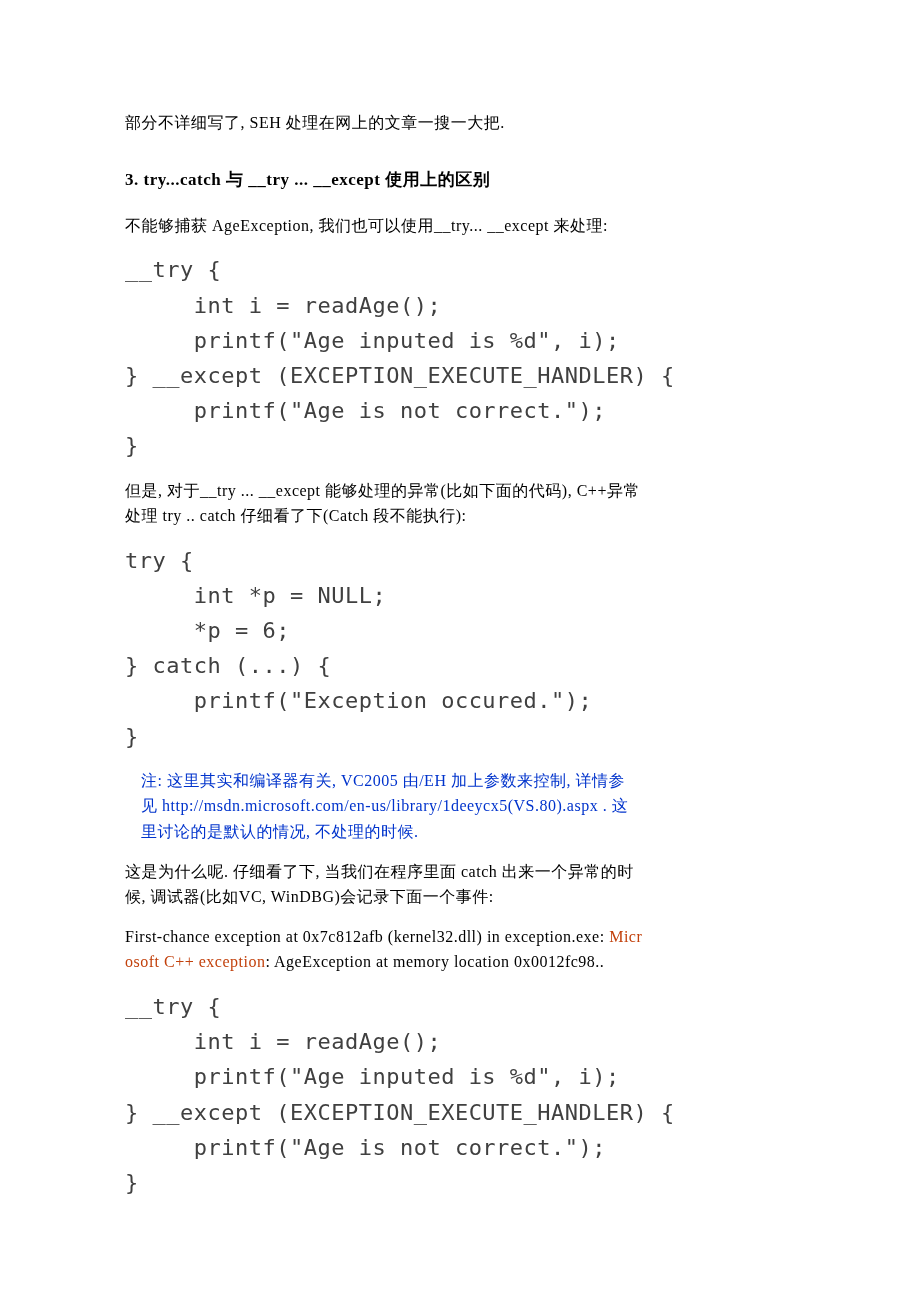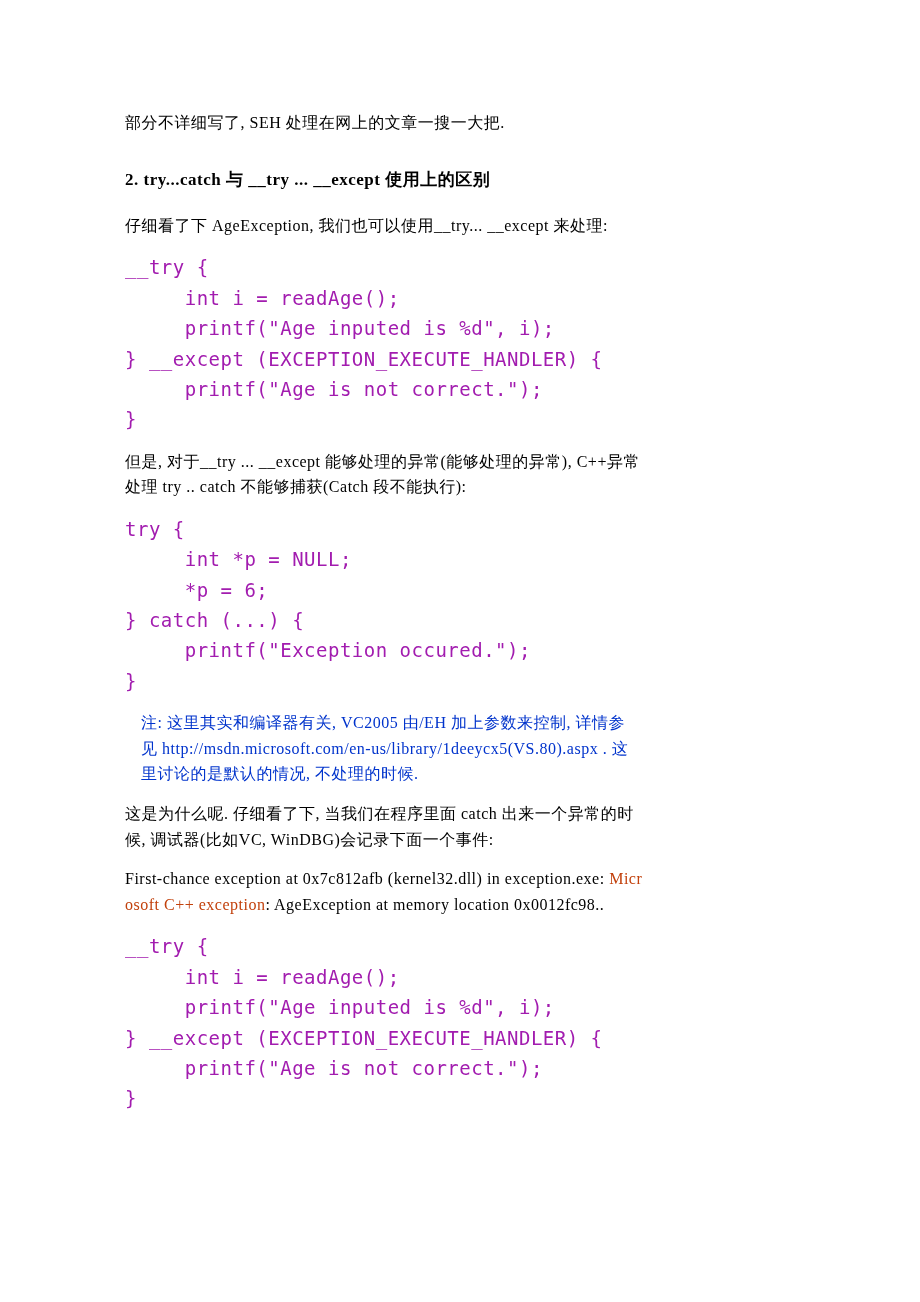"2. try...catch 与 __try ..." p.heading { text: 2 -> 3 }
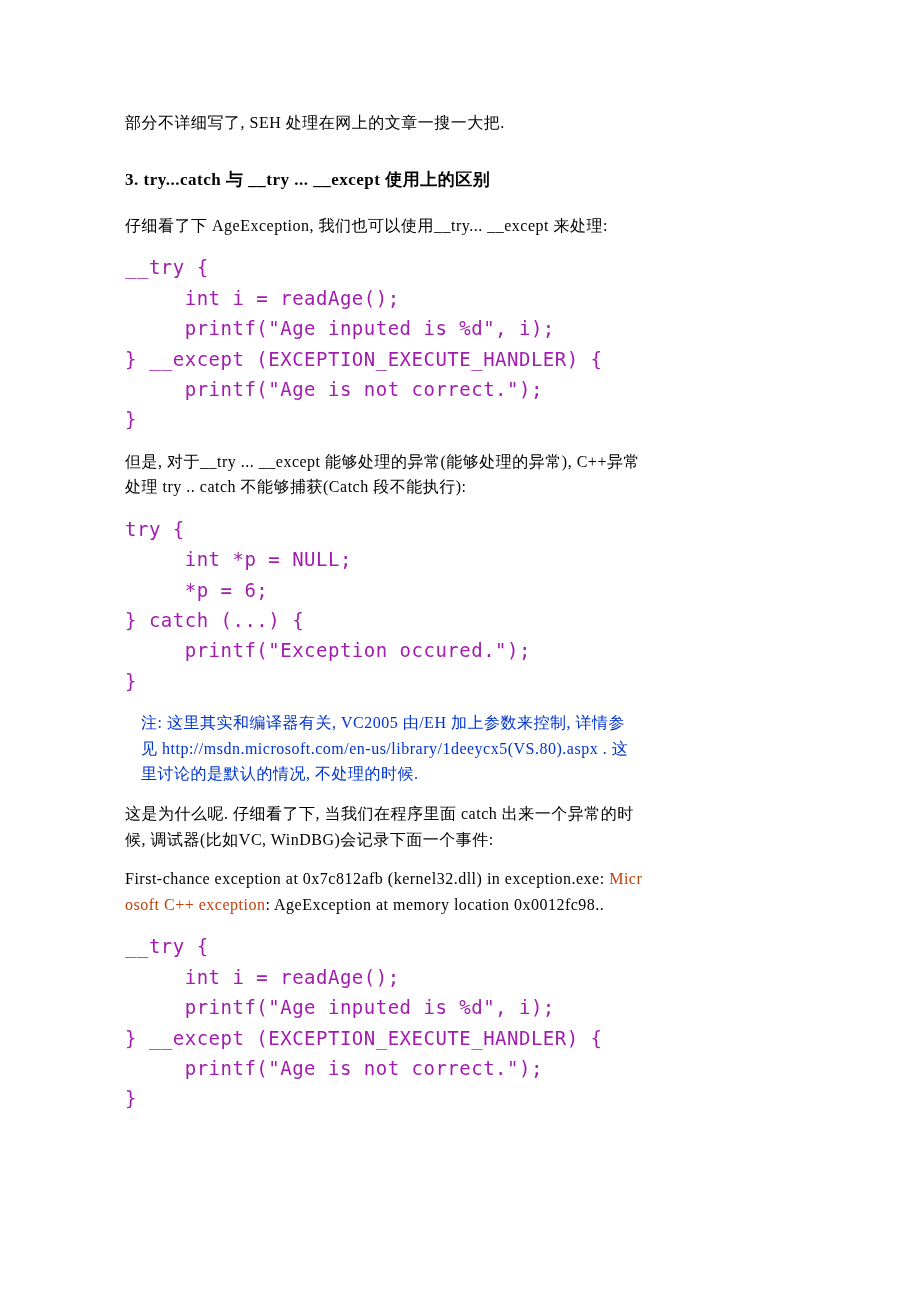"仔细看了下 AgeException, 我们也可以使用__try..." p.para { text: 仔细看了下 -> 不能够捕获 }
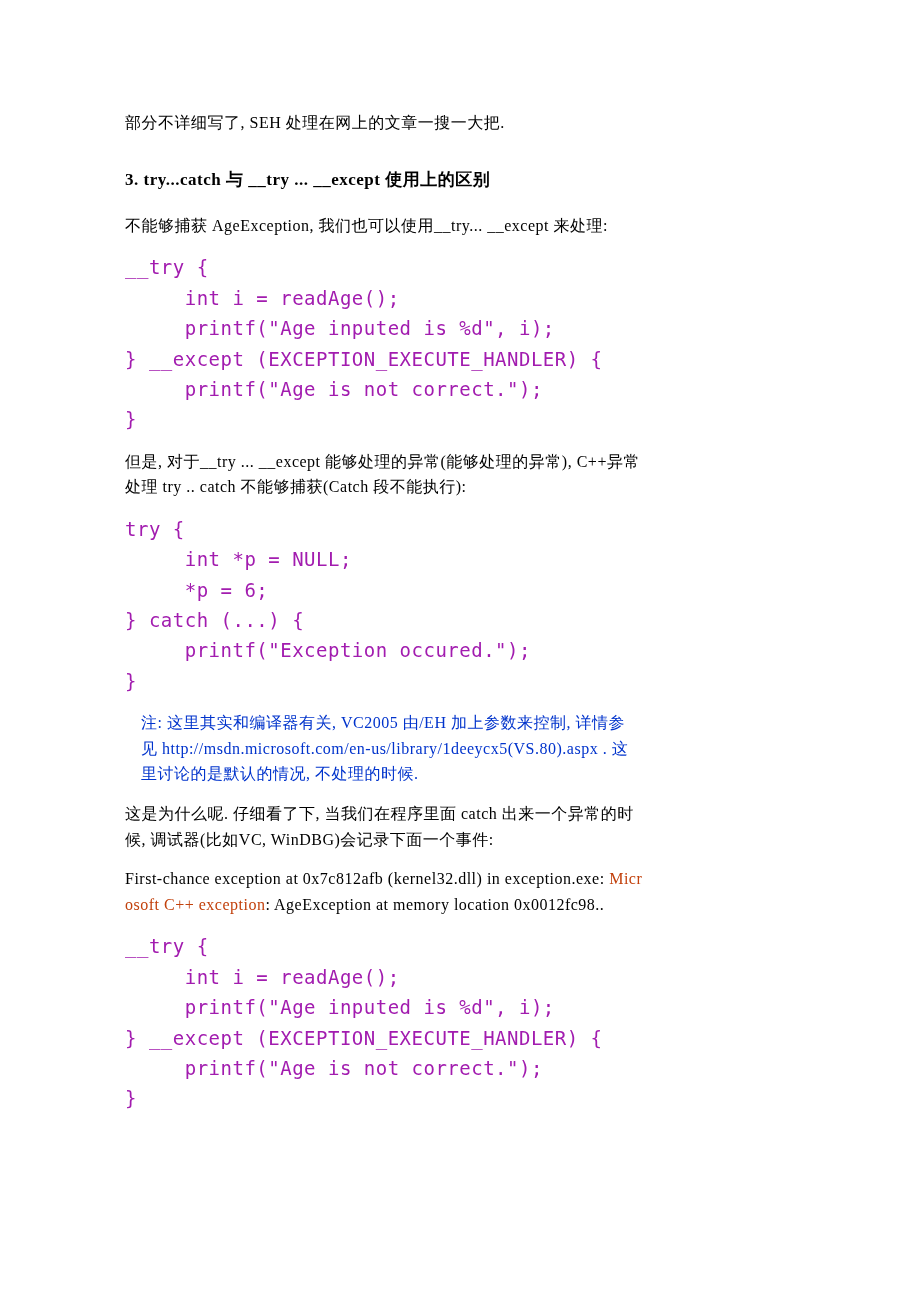"__try {" .code { color: #a21caf -> #404040; font-size: 19px -> 22px }
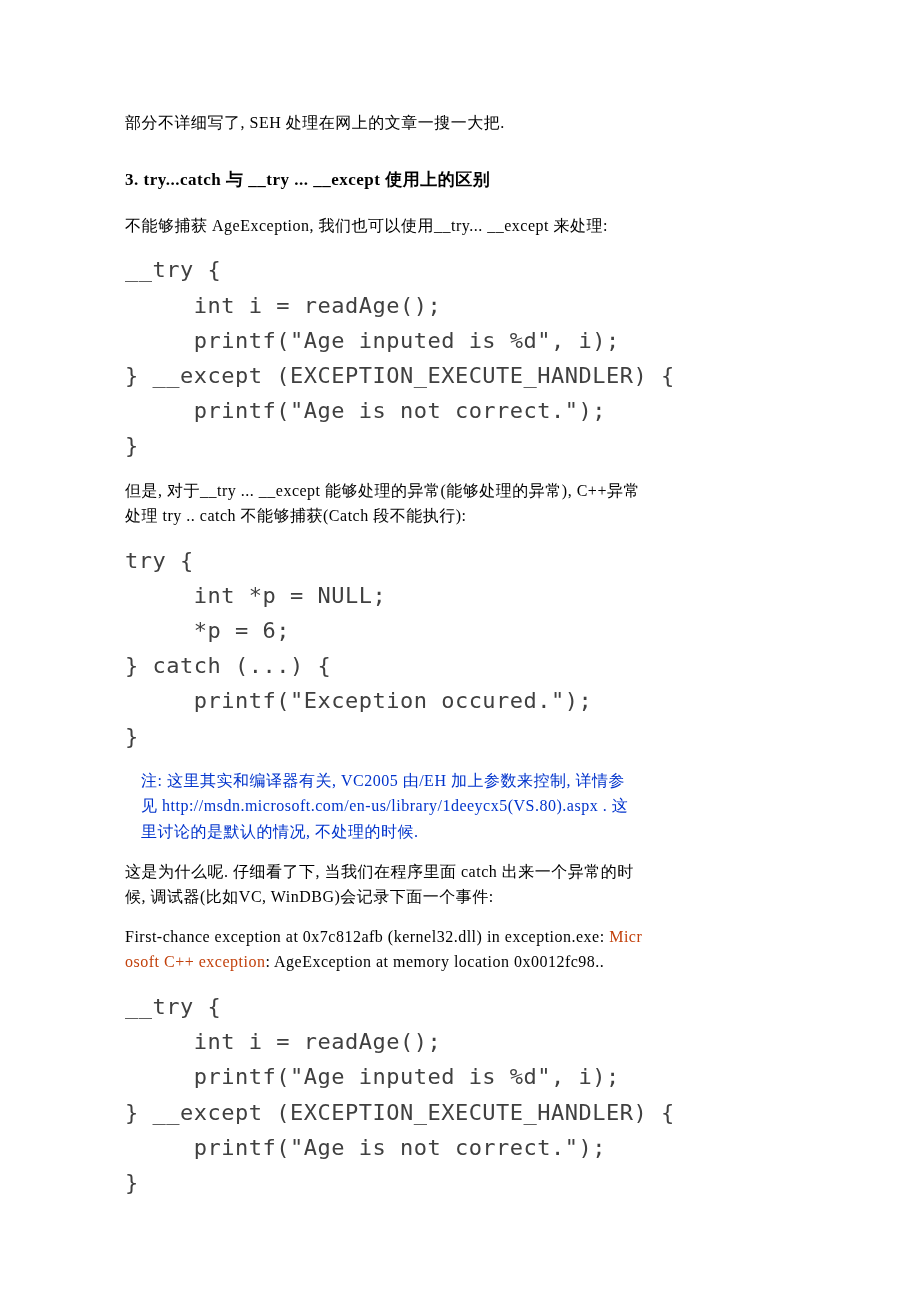"但是, 对于__try ... __except" p.para { text: 能够处理的异常), C++异常处理 try .. catch 不能够捕获 -> 比如下面的代码), C++异常处理 try .. catch 仔细看了下 }
